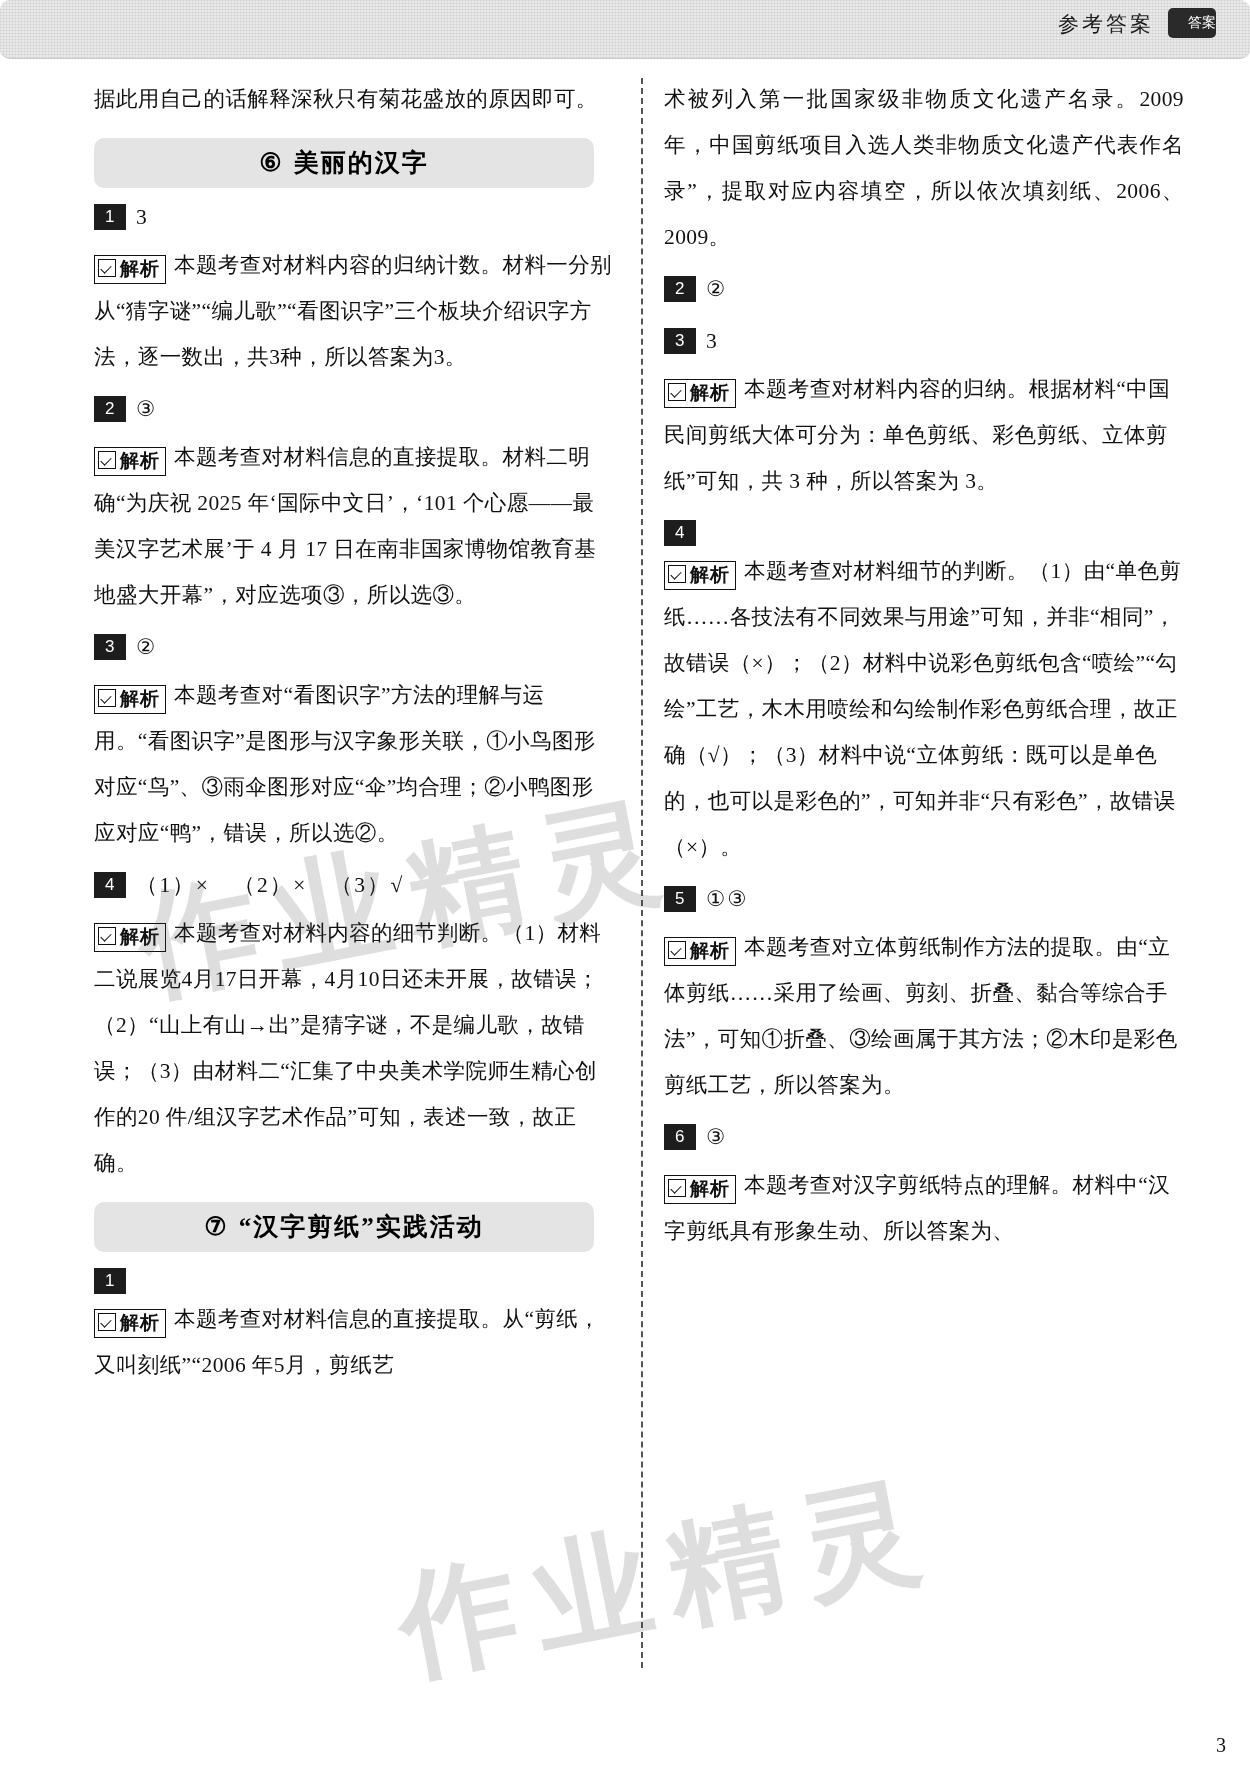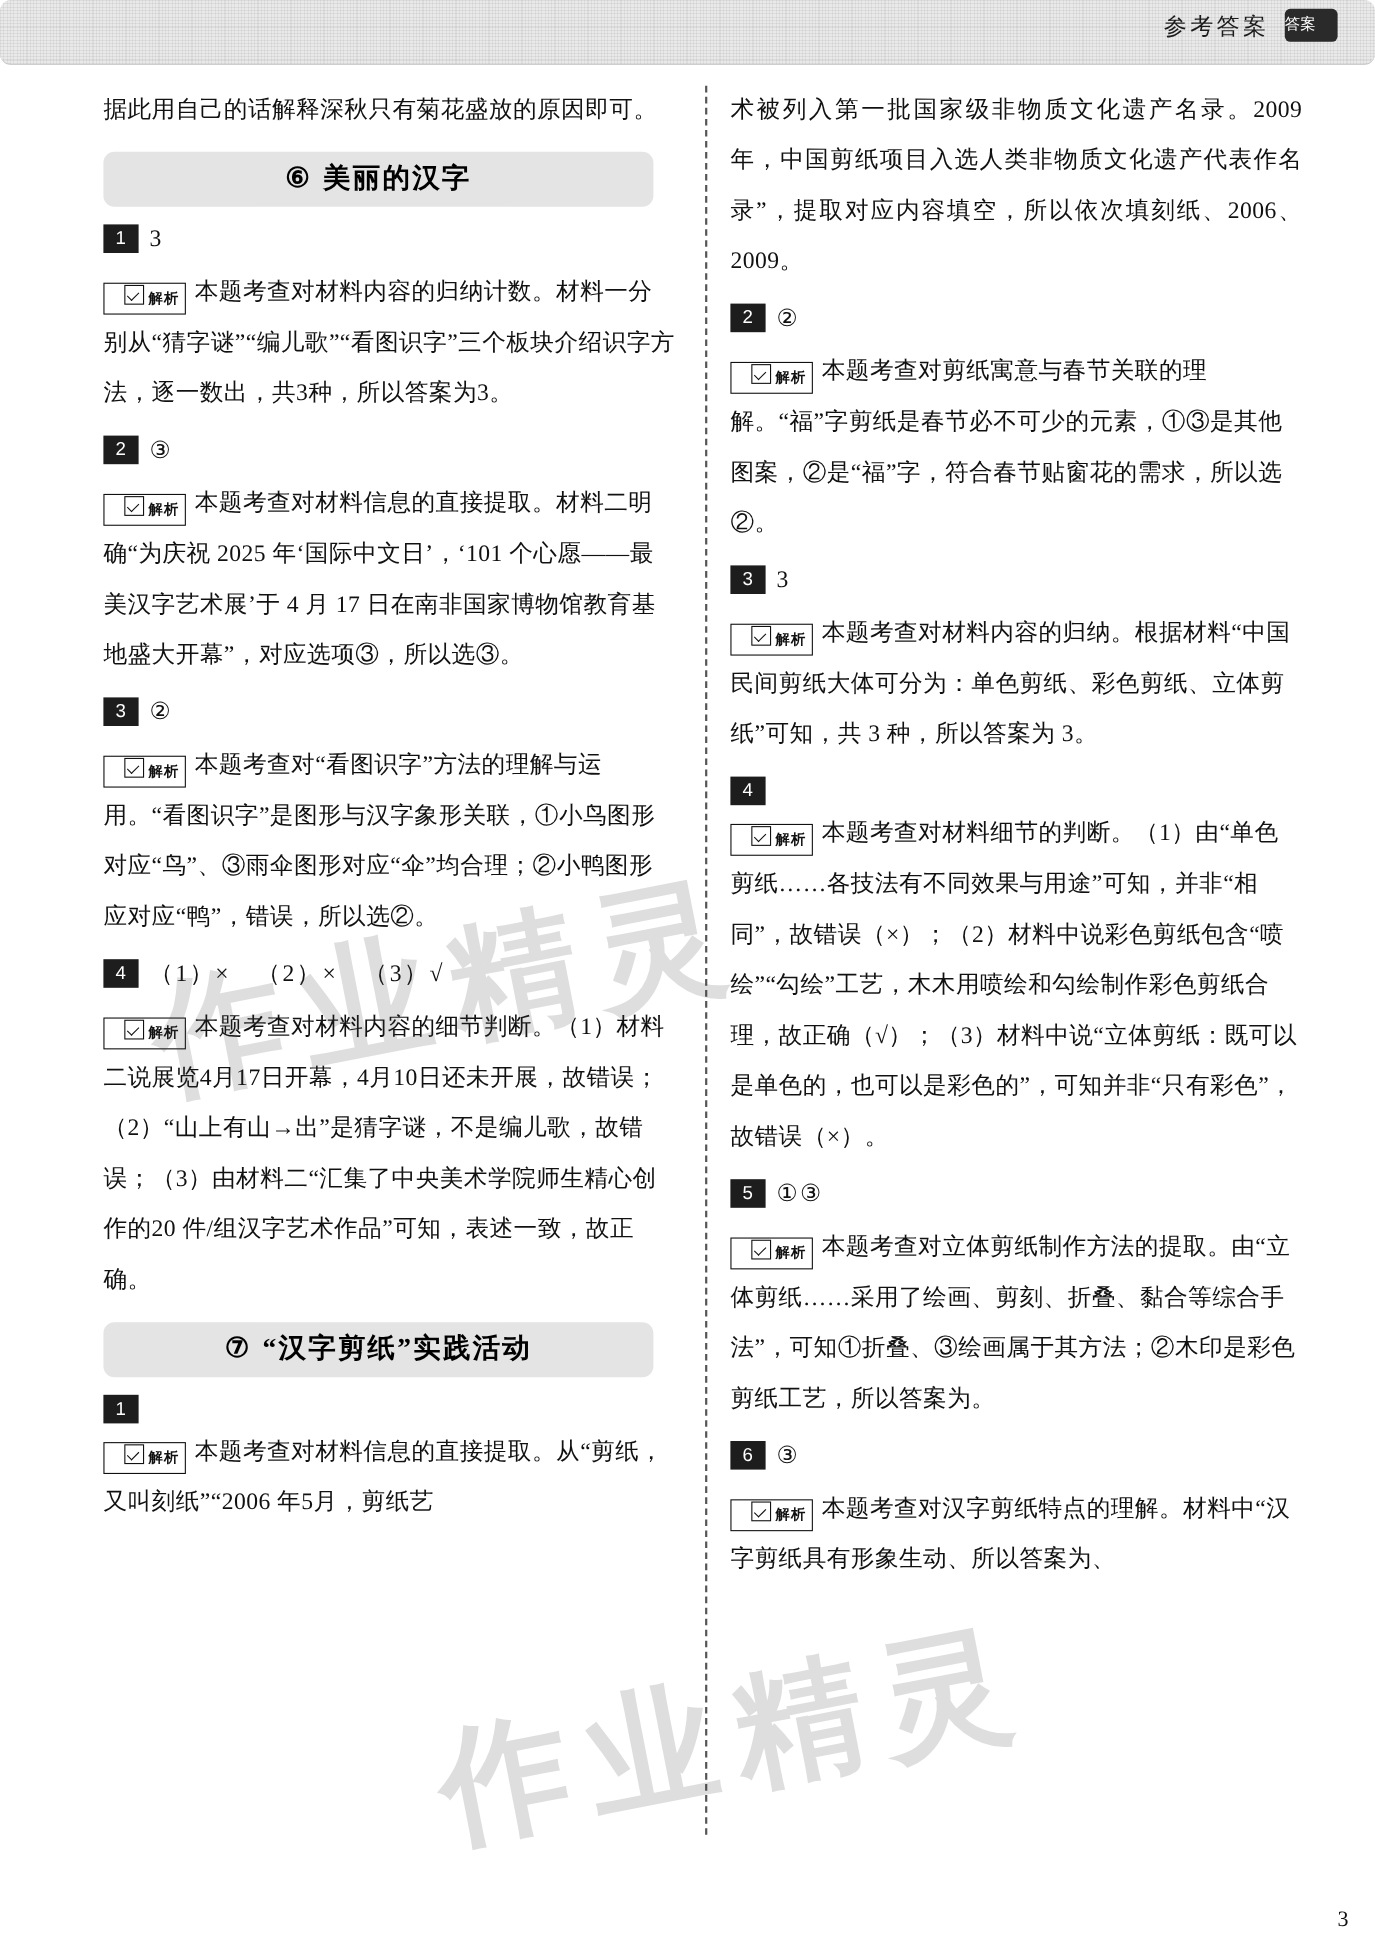"答案" .header-logo { text-align: left -> right }
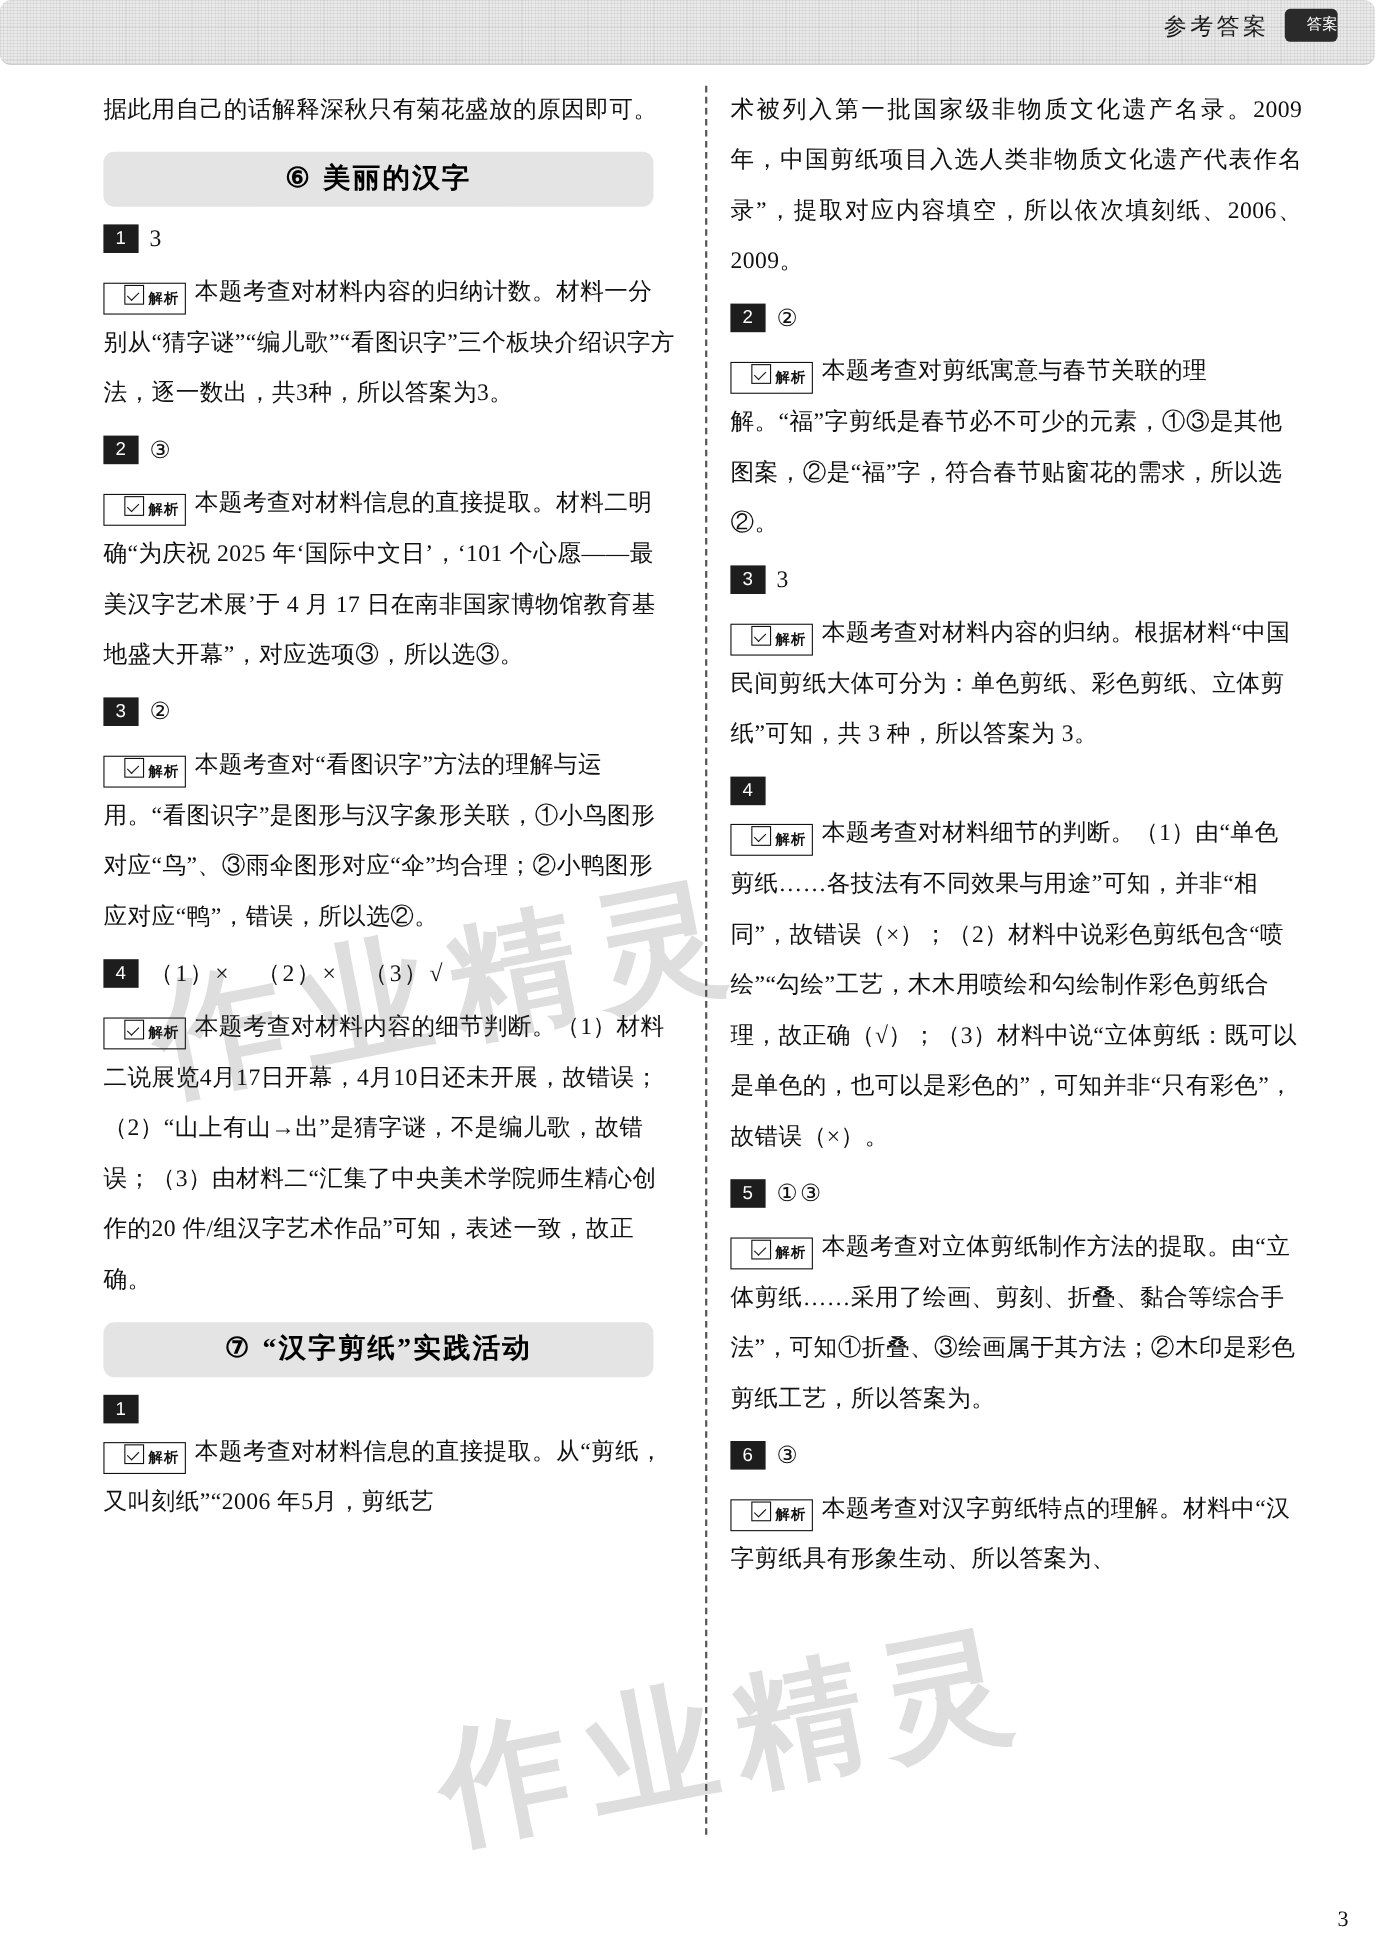"解析" .jx-tag { font-size: 13px -> 19px; padding: 0 5px 1px 18px -> 0 5px 1px 3px }
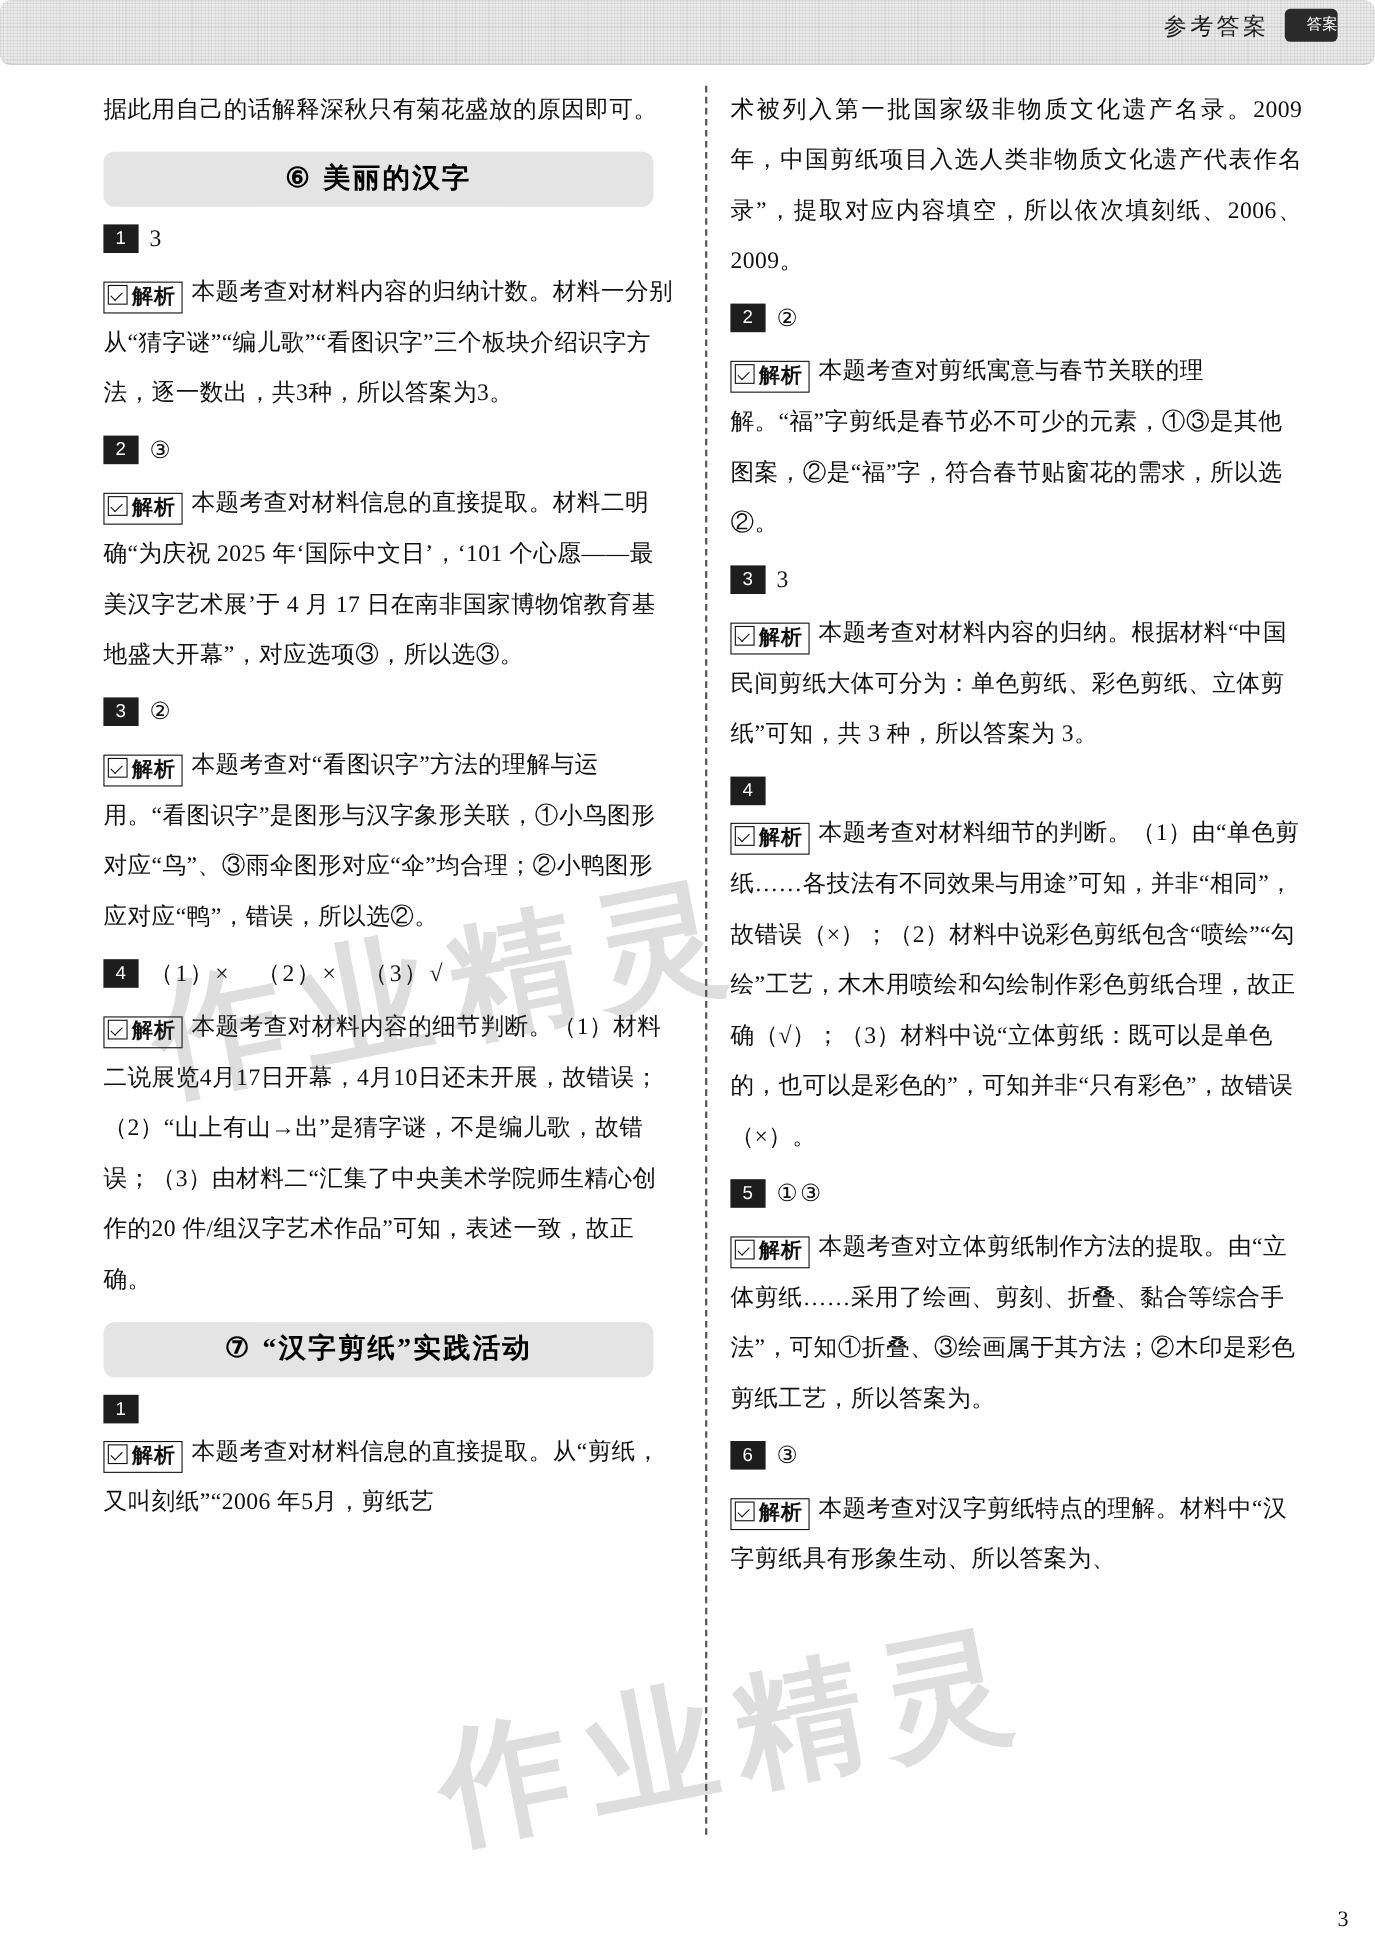"解析 本题考查对剪纸寓意与春节关联的理解。“福”字剪纸是春节必不可少的元素，①③是其他图案，②是“福”字，符合春节贴窗花的需求，所以选②。" div.jx-block { html: <div> <span><span></span><span>解析</span></span><span>本题考查对剪纸寓意与春节关联的理解。“福”字剪纸是春节必不可少的元素，①③是其他图案，②是“福”字，符合春节贴窗花的需求，所以选②。</span> </div> -> none }
